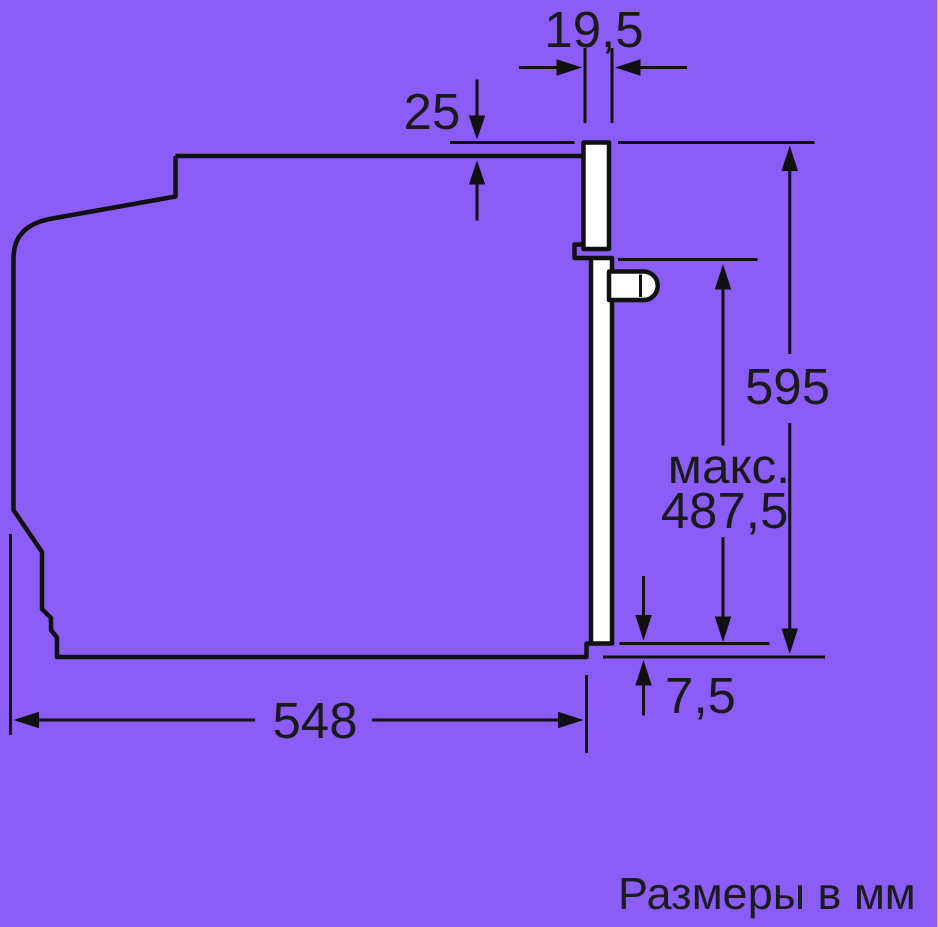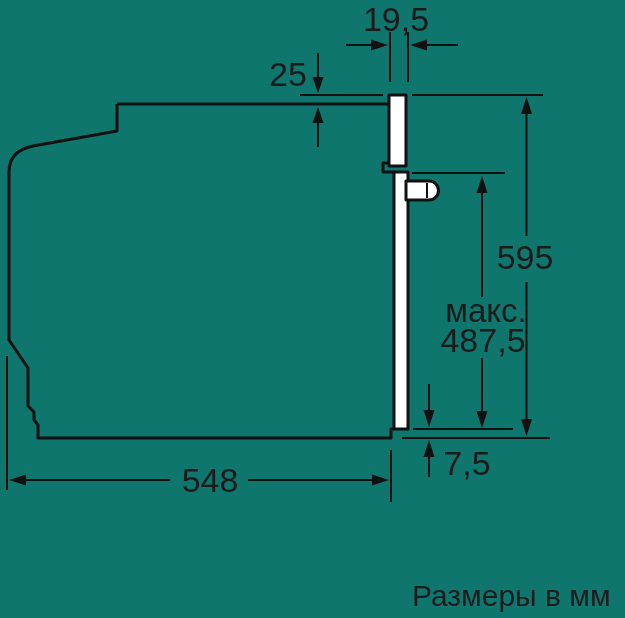"19,5" .stage { background: #0f766e -> #8b5cf6 }
